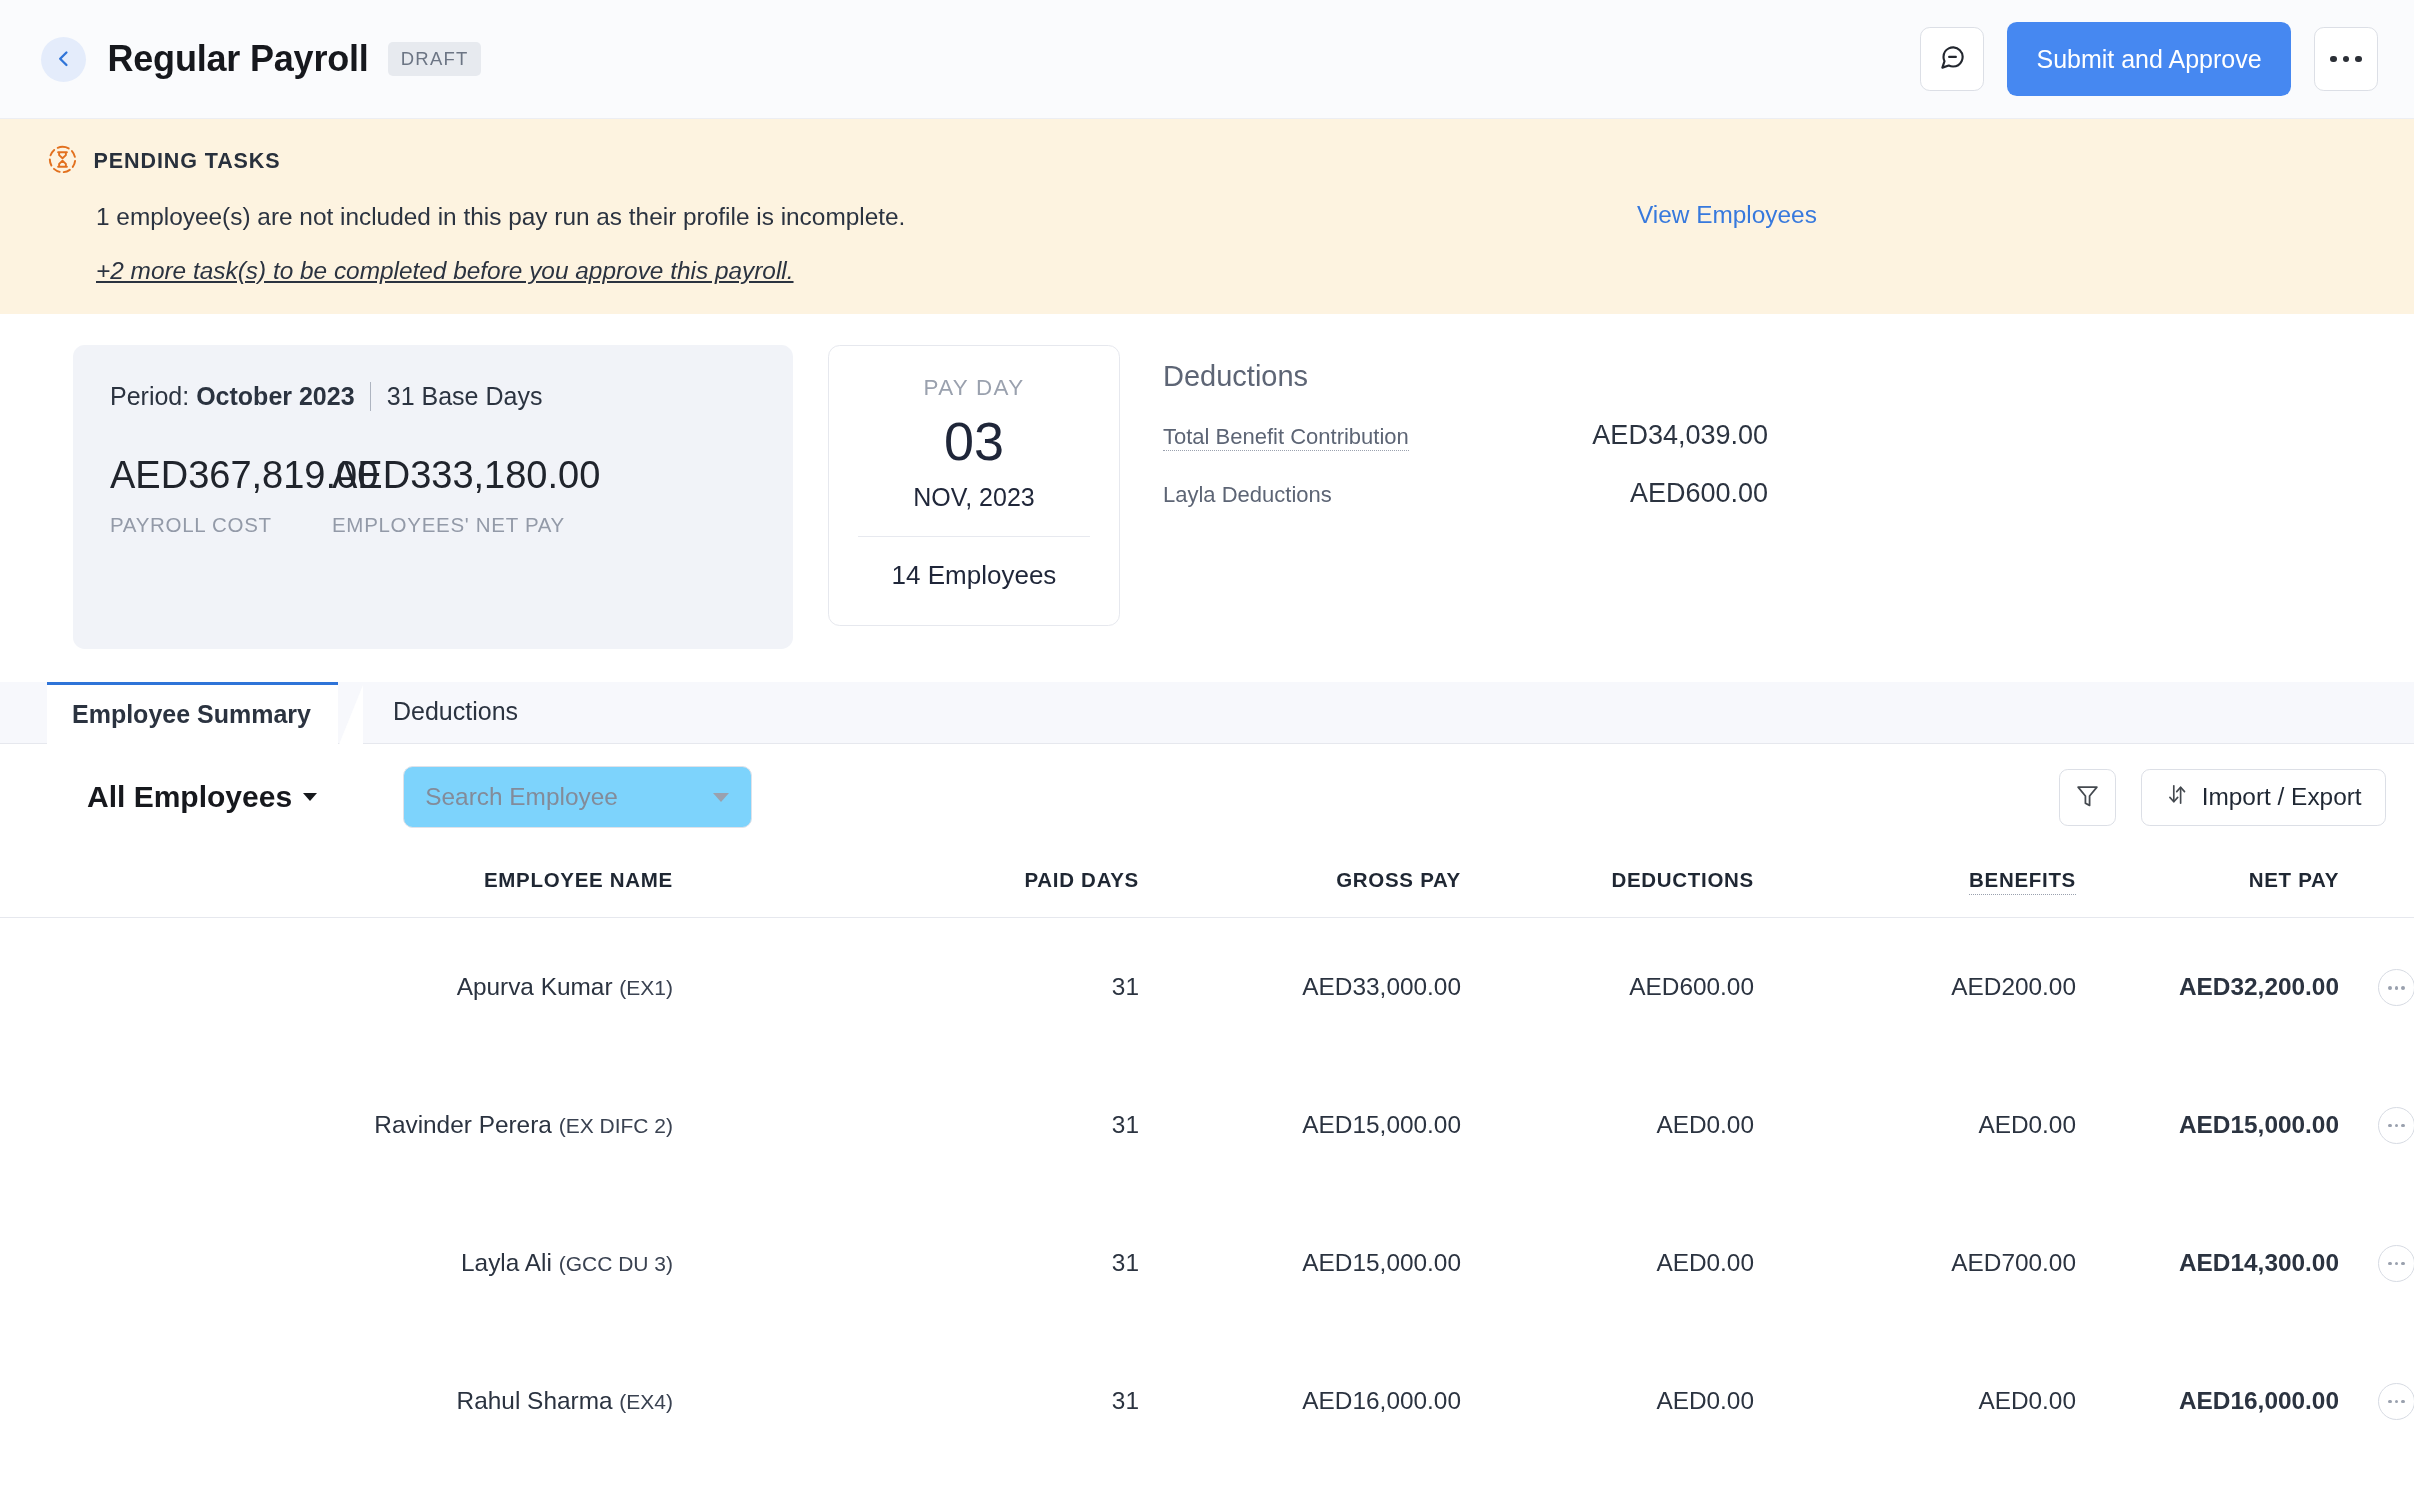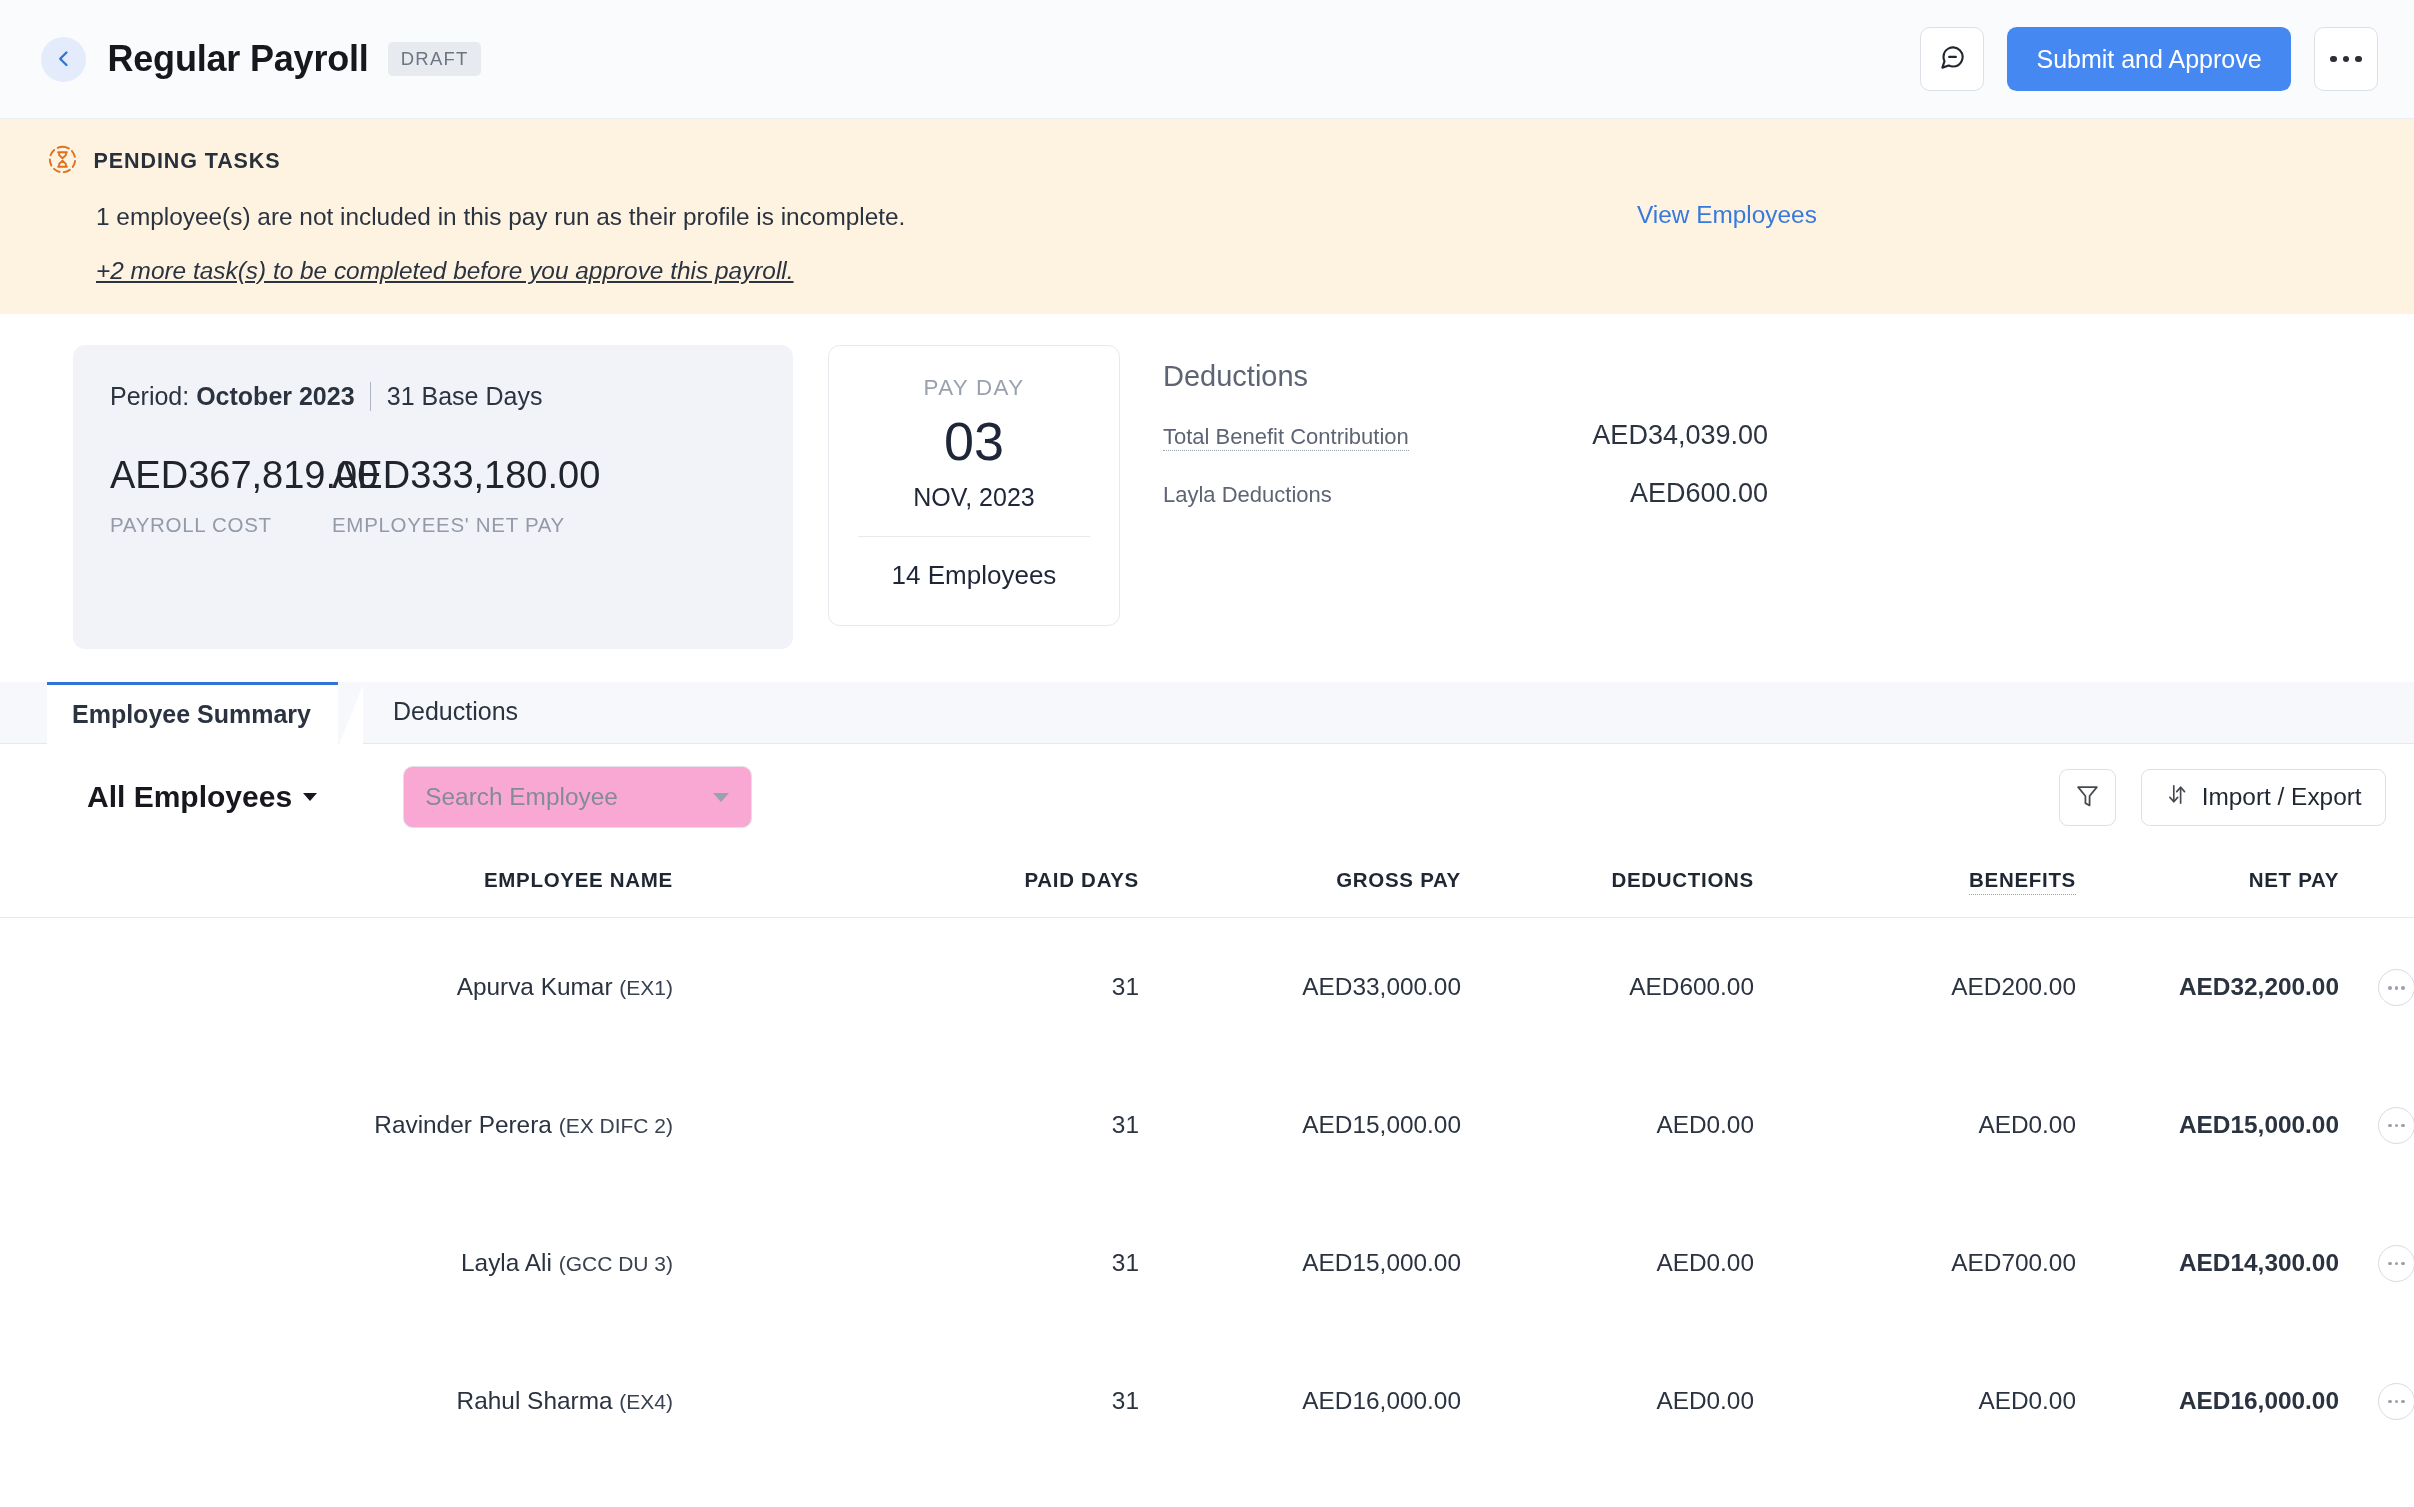"Submit and Approve" .primary-btn { height: 64px -> 74px }
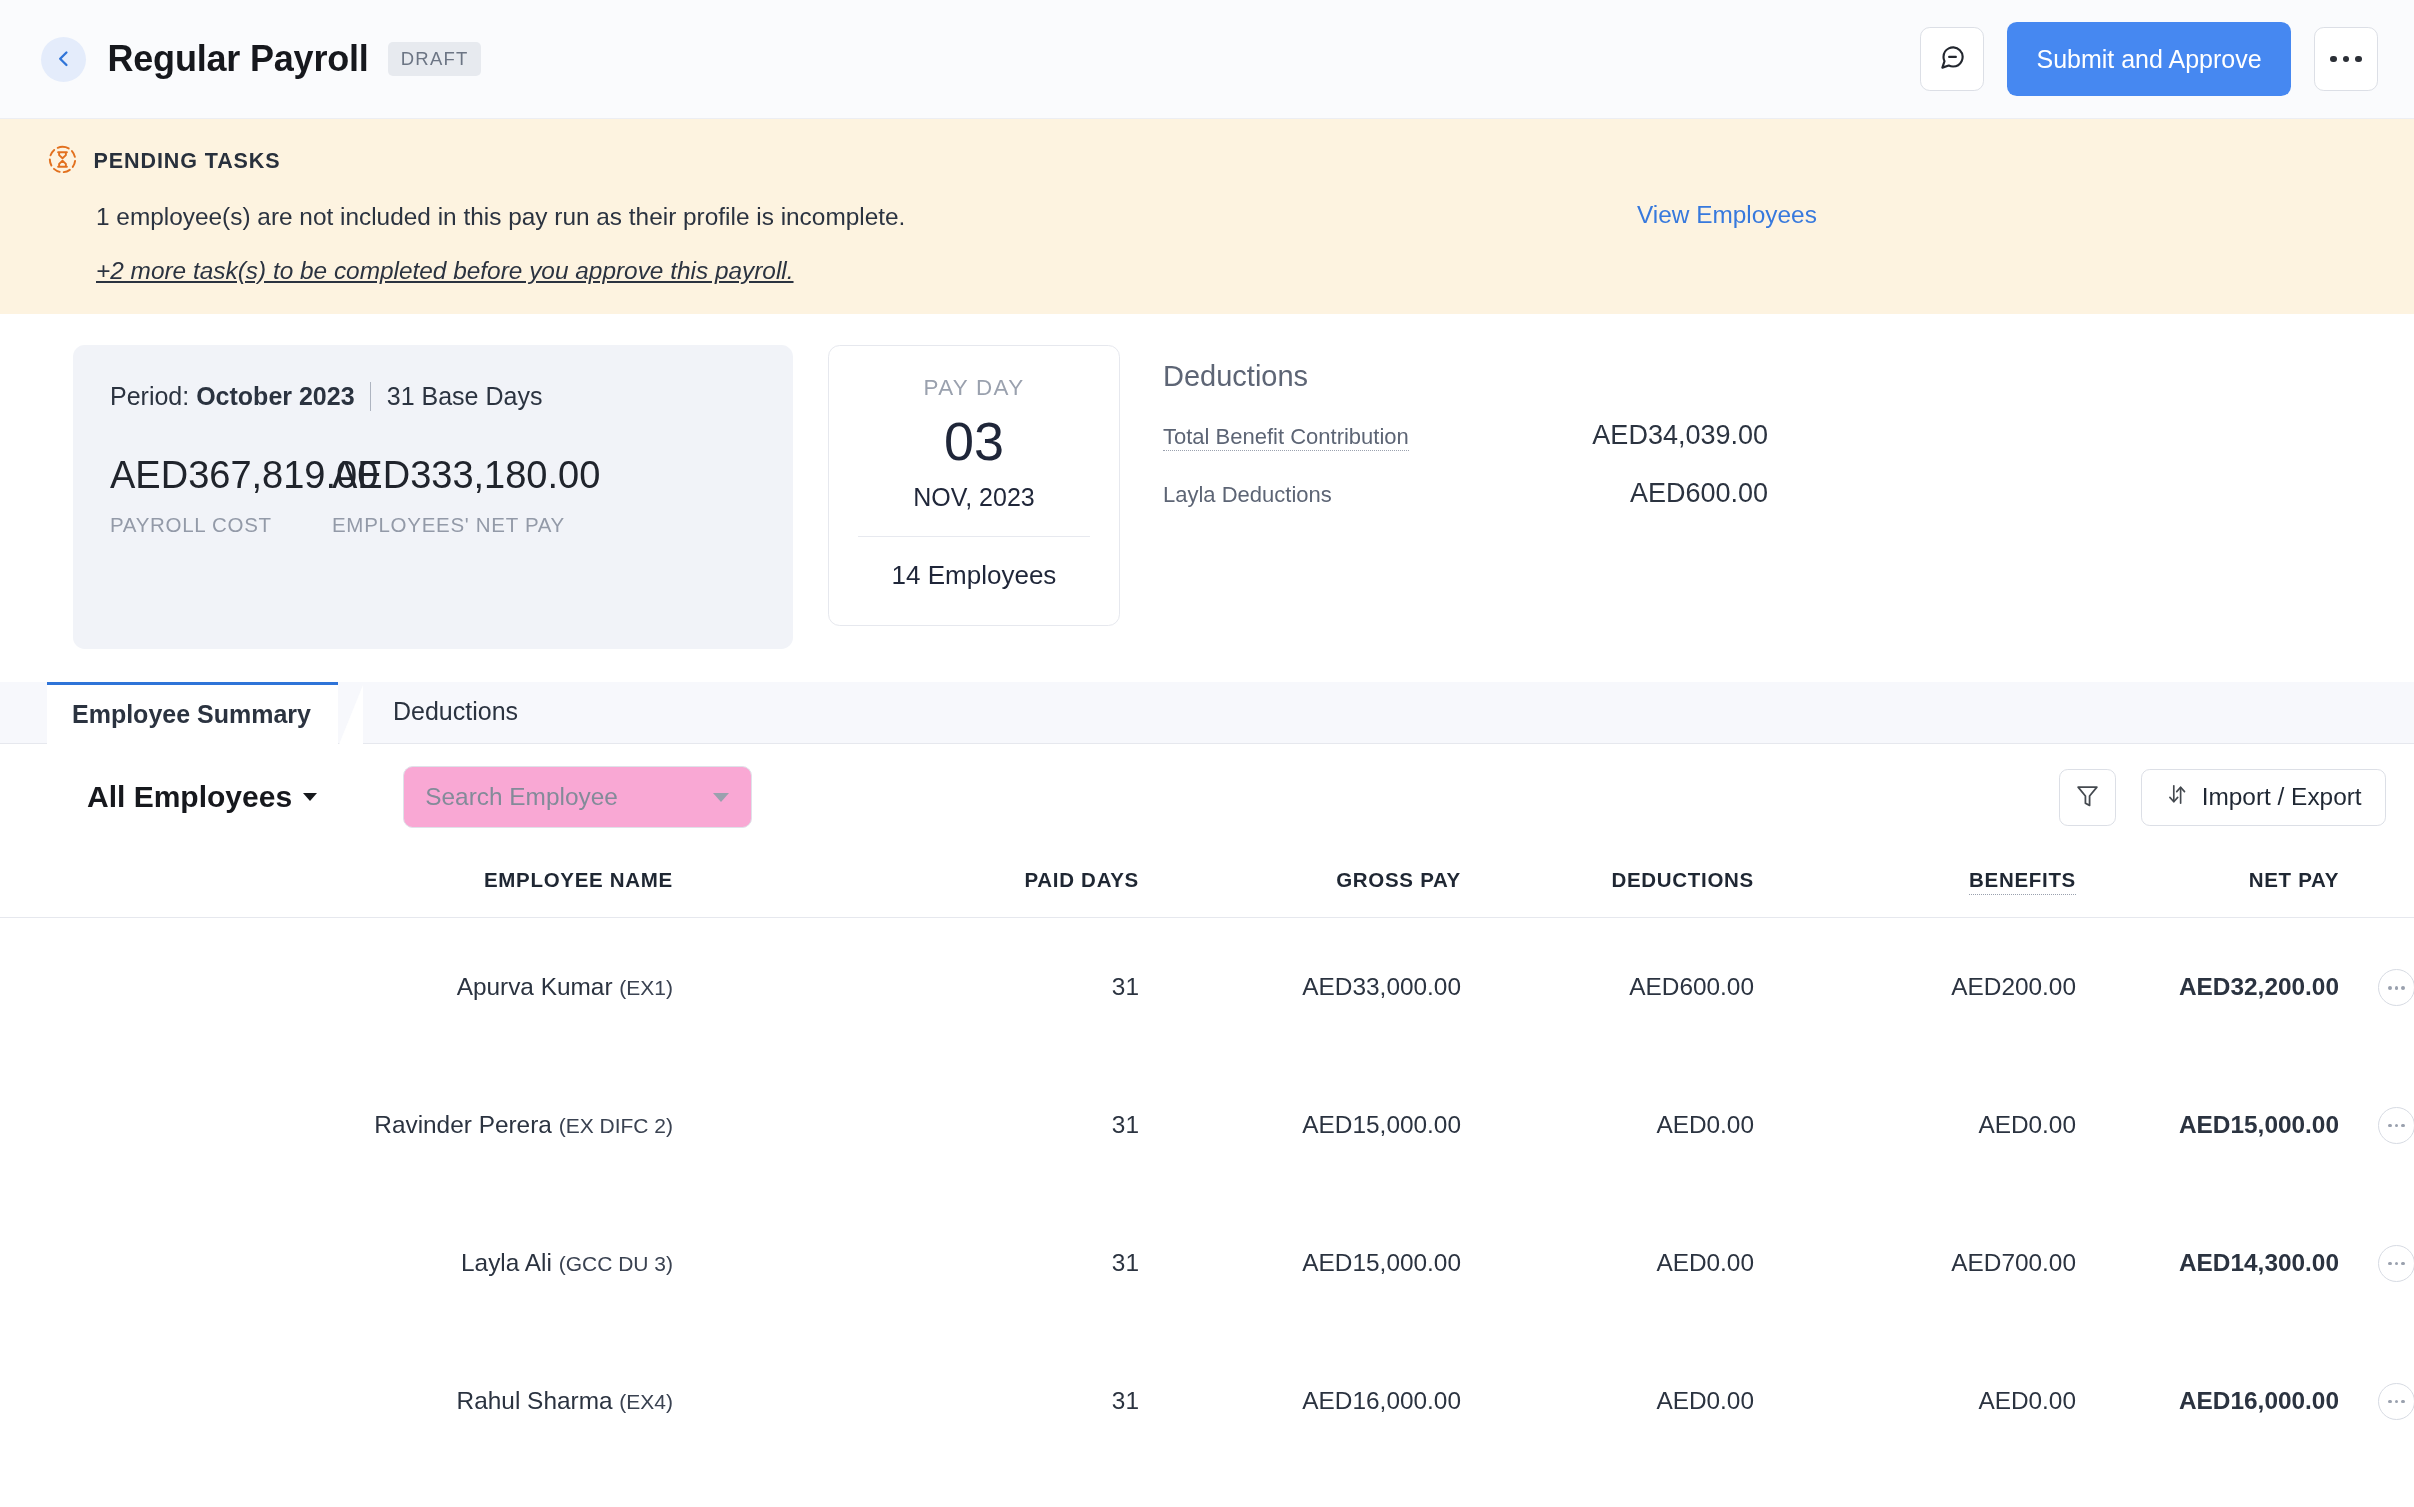"Search Employee" .search-box { background: #f9a8d4 -> #7dd3fc }
